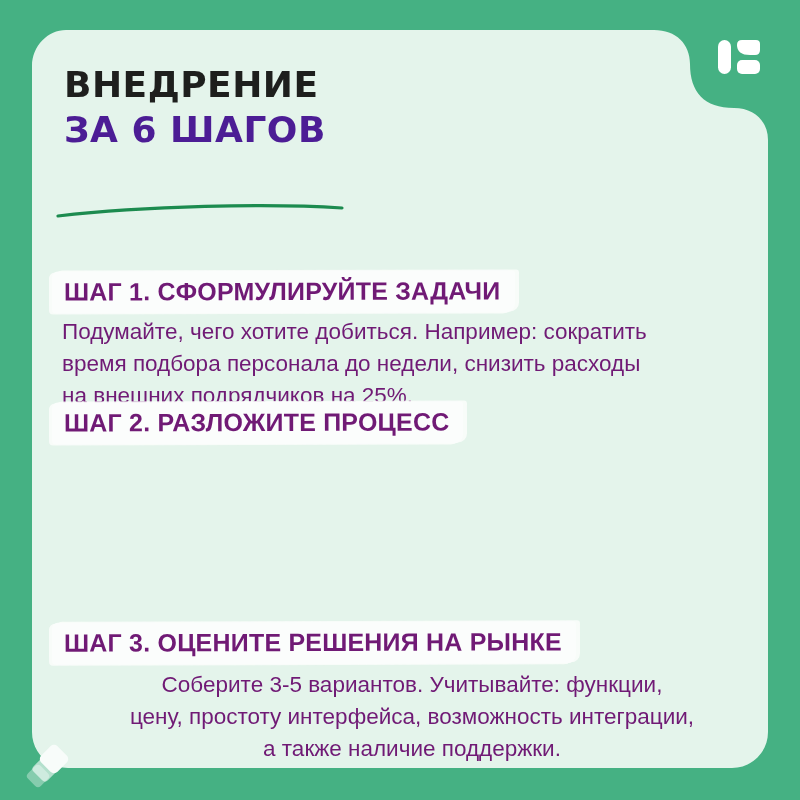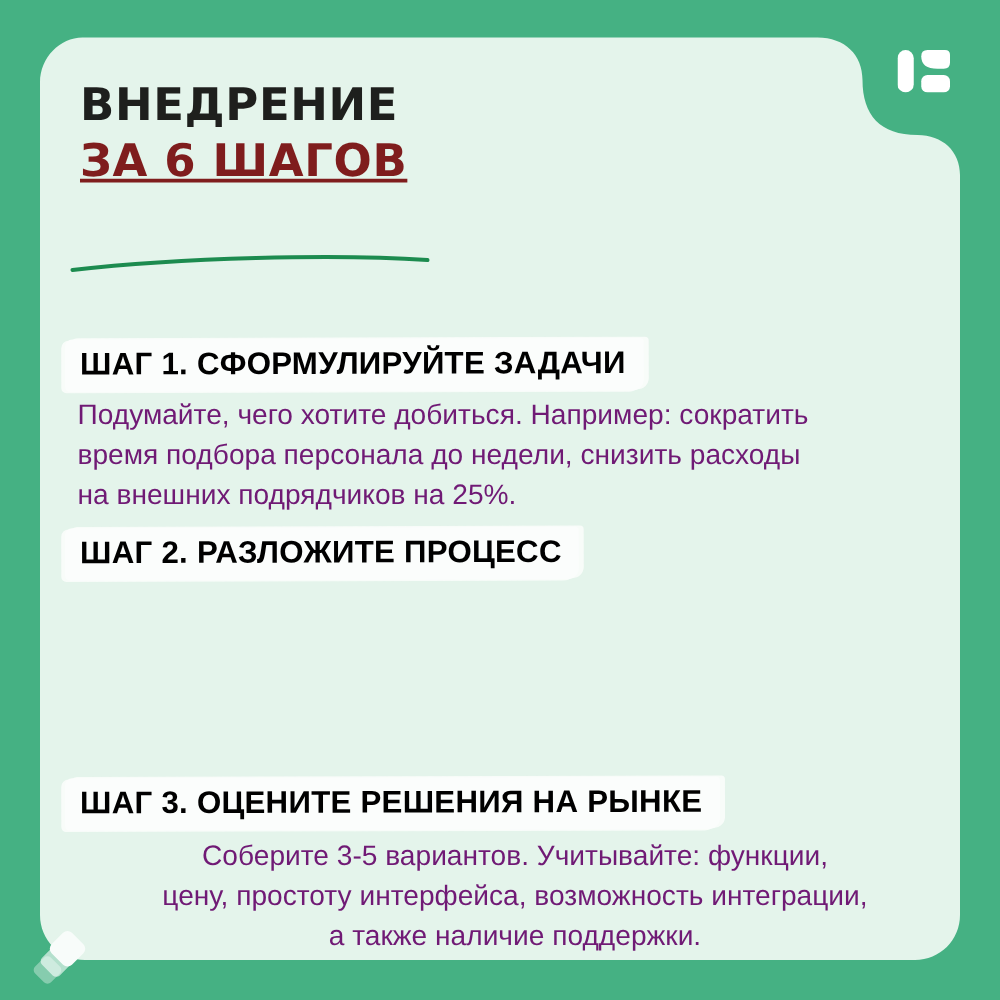"ЗА 6 ШАГОВ" .title .accent { color: #7f1d1d -> #4c1d95; text-decoration: underline -> none }
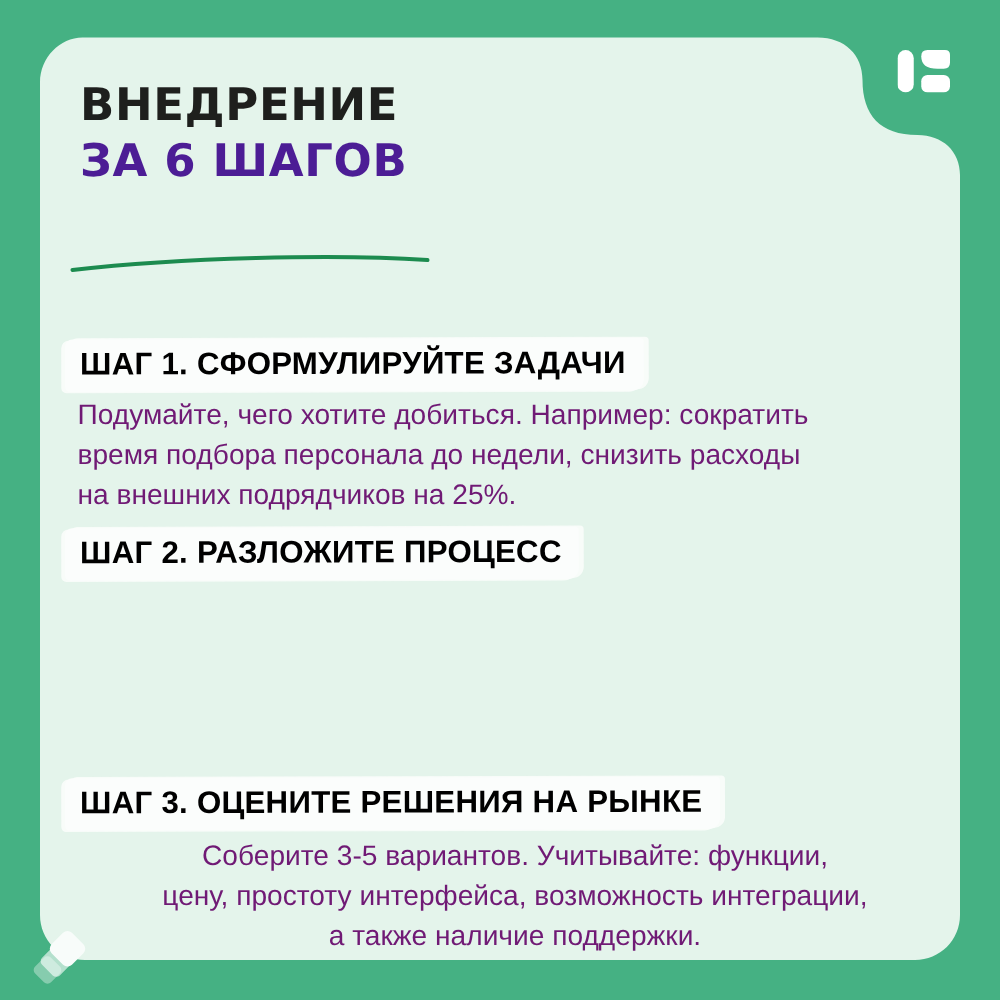"ШАГ 1. СФОРМУЛИРУЙТЕ ЗАДАЧИ" .step-heading { color: #000000 -> #701a75 }
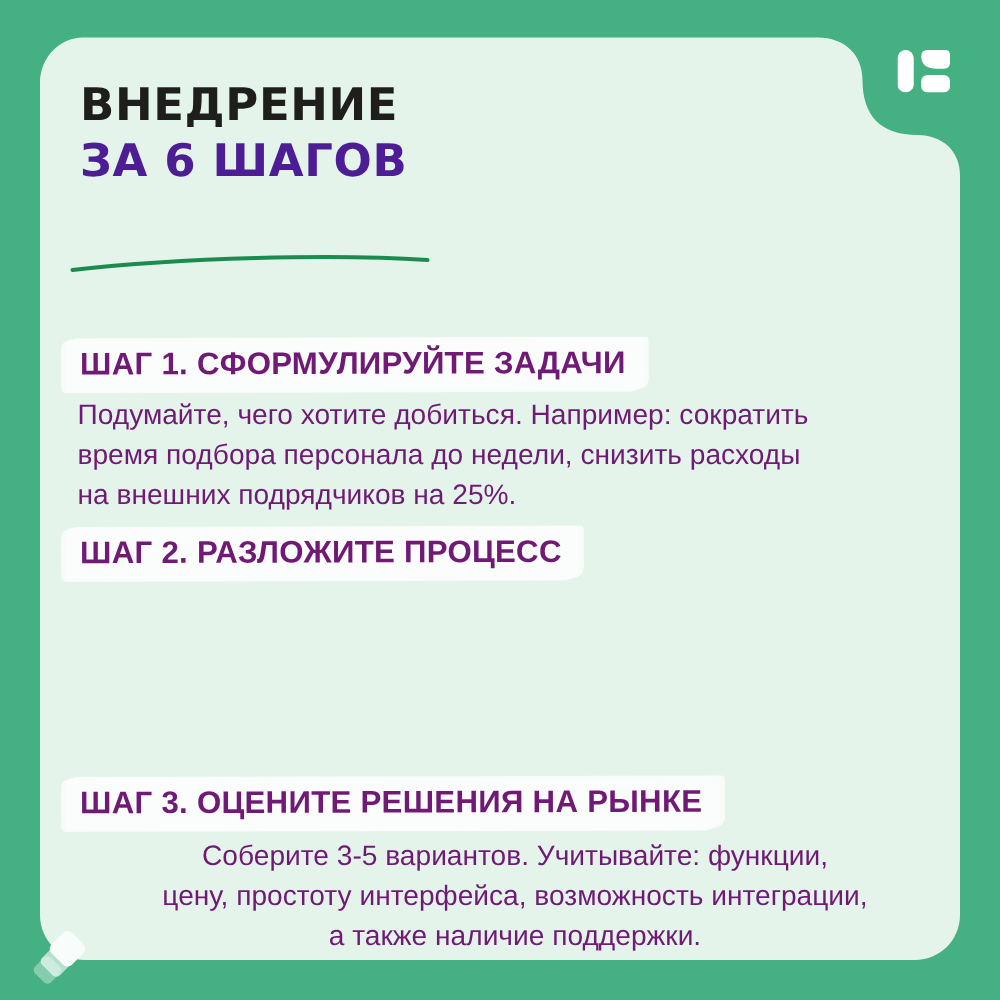"ШАГ 2. РАЗЛОЖИТЕ ПРОЦЕСС" .top-h2 { top: 401px -> 381px }
